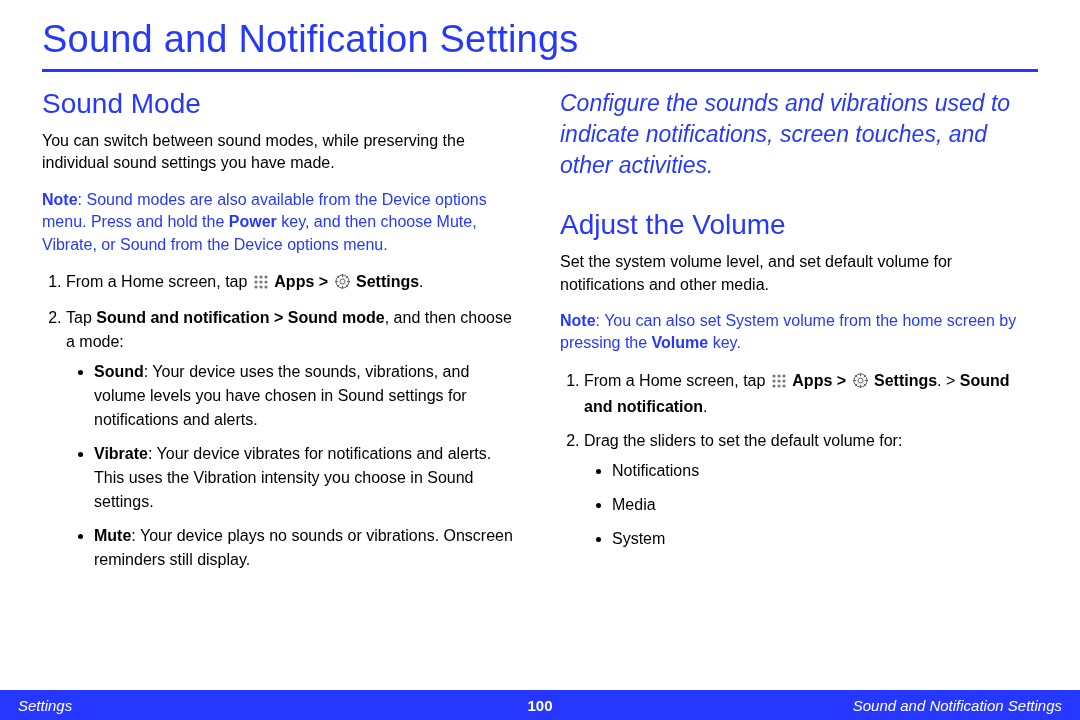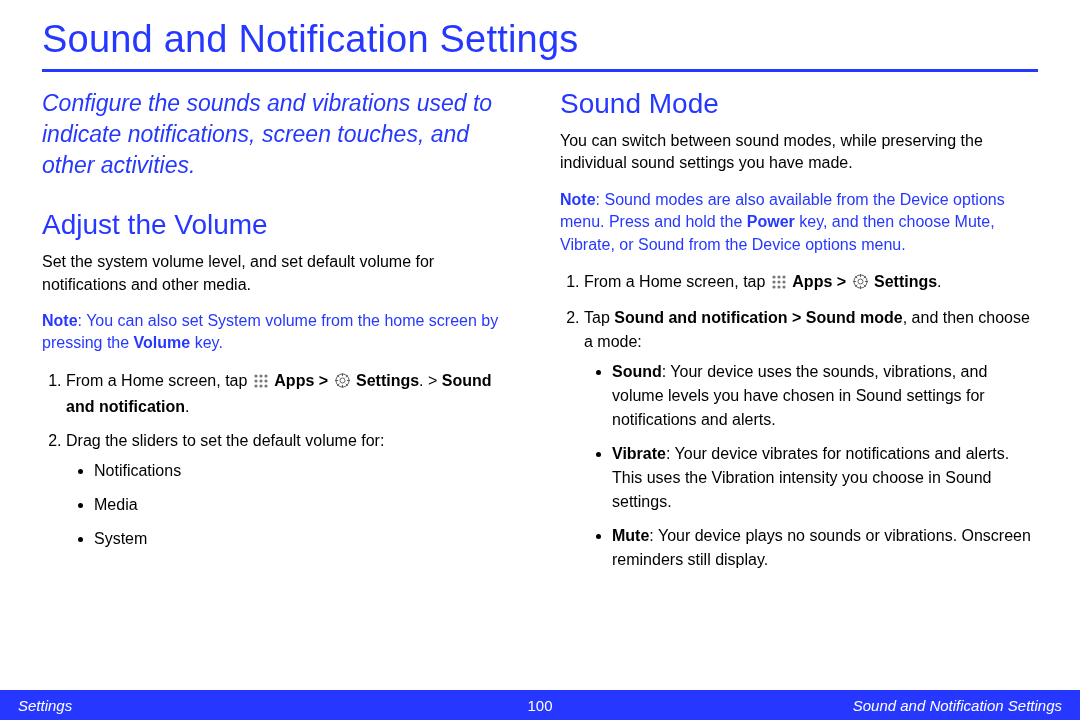"Configure the sounds and vibrations" div.col { order: before "Sound Mode" -> after "Sound Mode" }
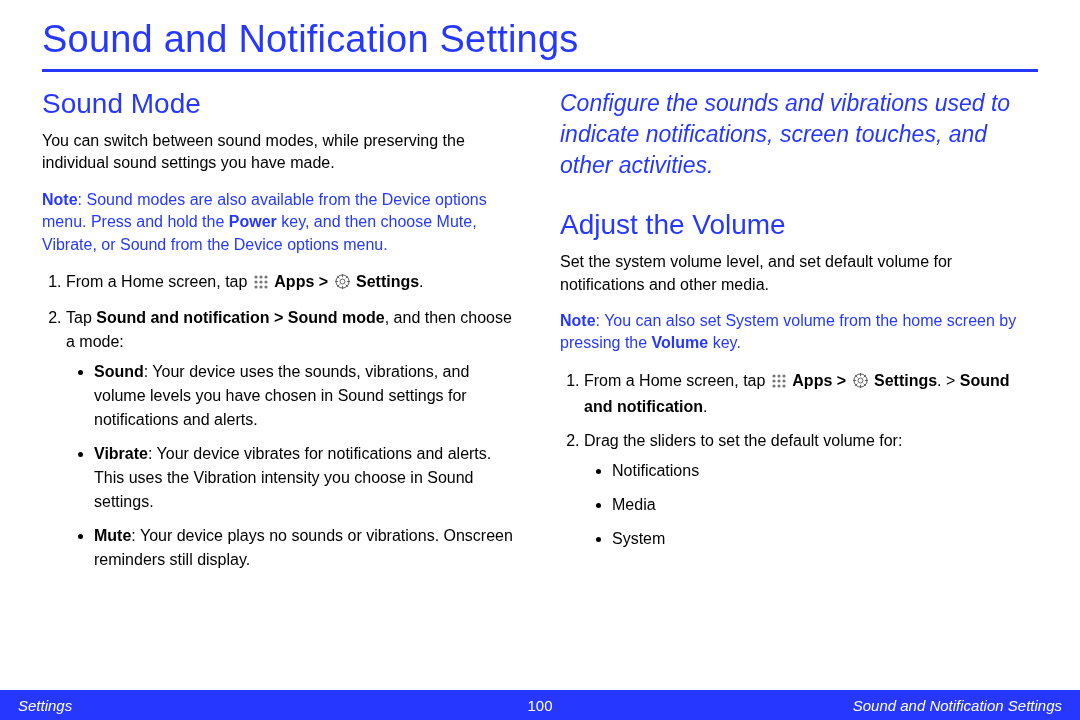"100" .footer .pg { font-weight: none -> bold }
